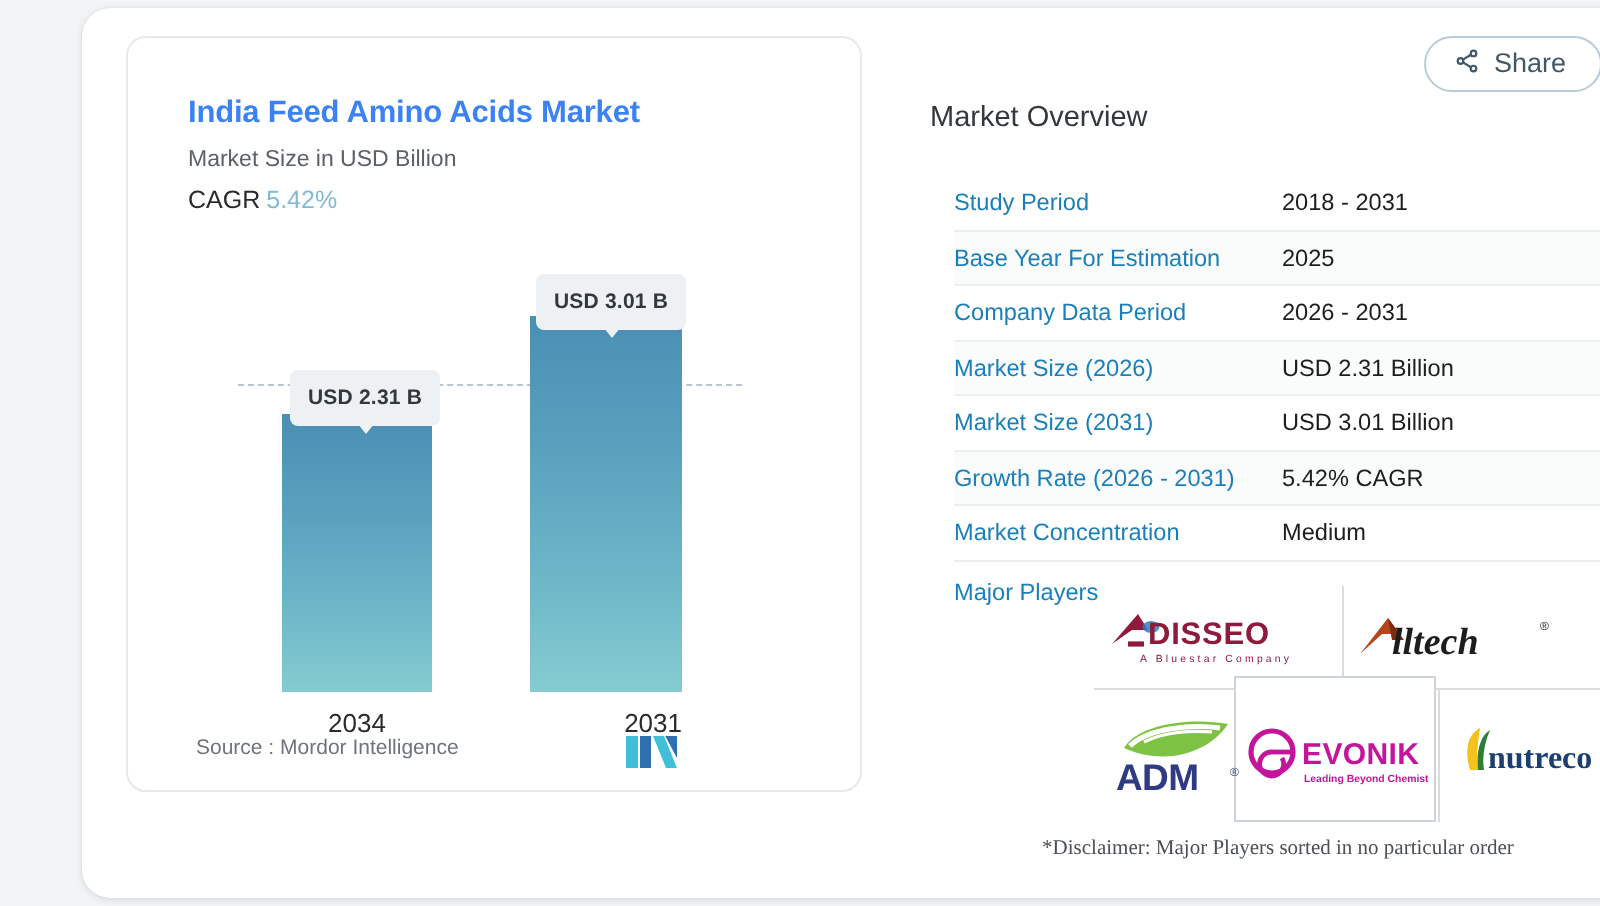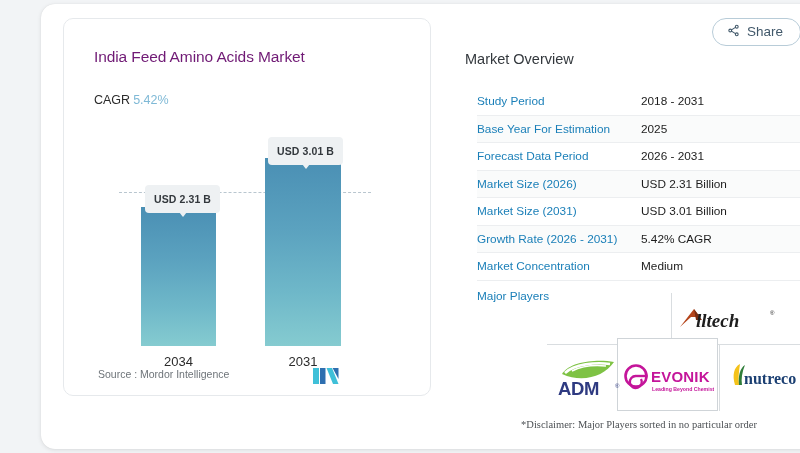"India Feed Amino Acids Market" .chart-title { color: #701a75 -> #3b82f6; font-weight: normal -> bold }
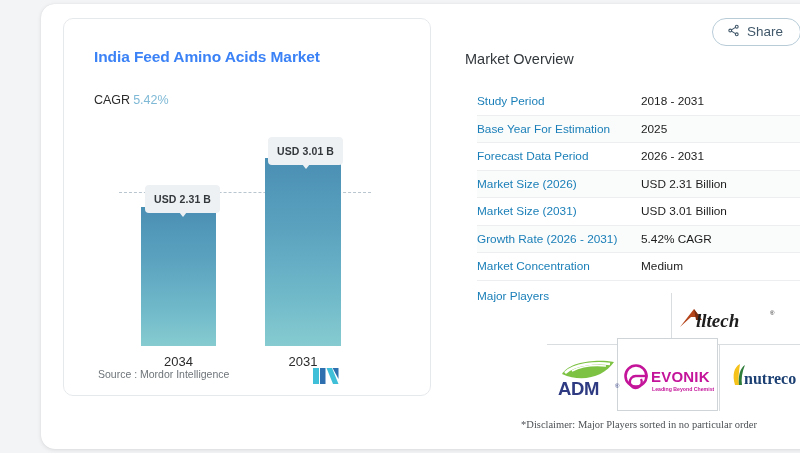"Market Size in USD Billion" div.chart-subtitle { html: none -> <div>Market Size in USD Billion</div> }
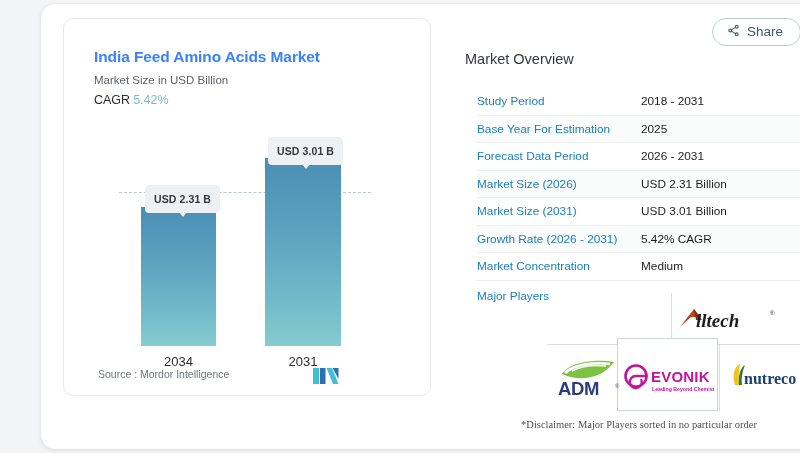"Forecast Data Period" div.k { text: Forecast -> Company }
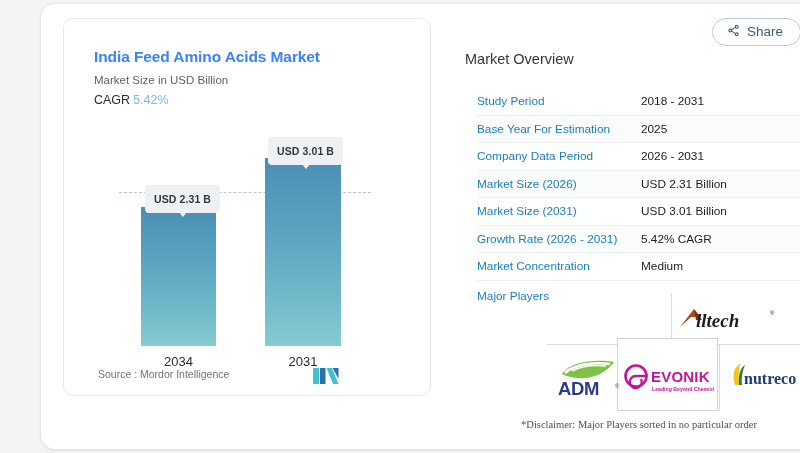"DISSEO" div.logo { html: none -> <div> <svg> <path></path> <path></path> <ellipse></ellipse> <text>DISSEO</text> <text>A Bluestar Company</text> </svg> </div> }
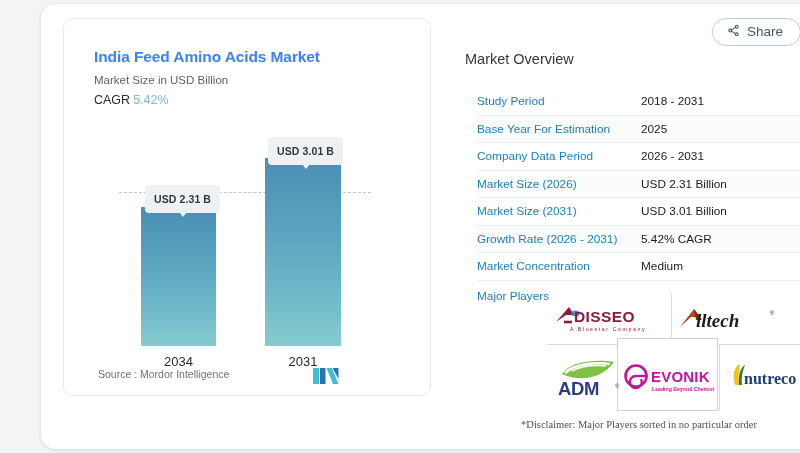"2031" .xlabel-2031 { text-align: none -> right }
